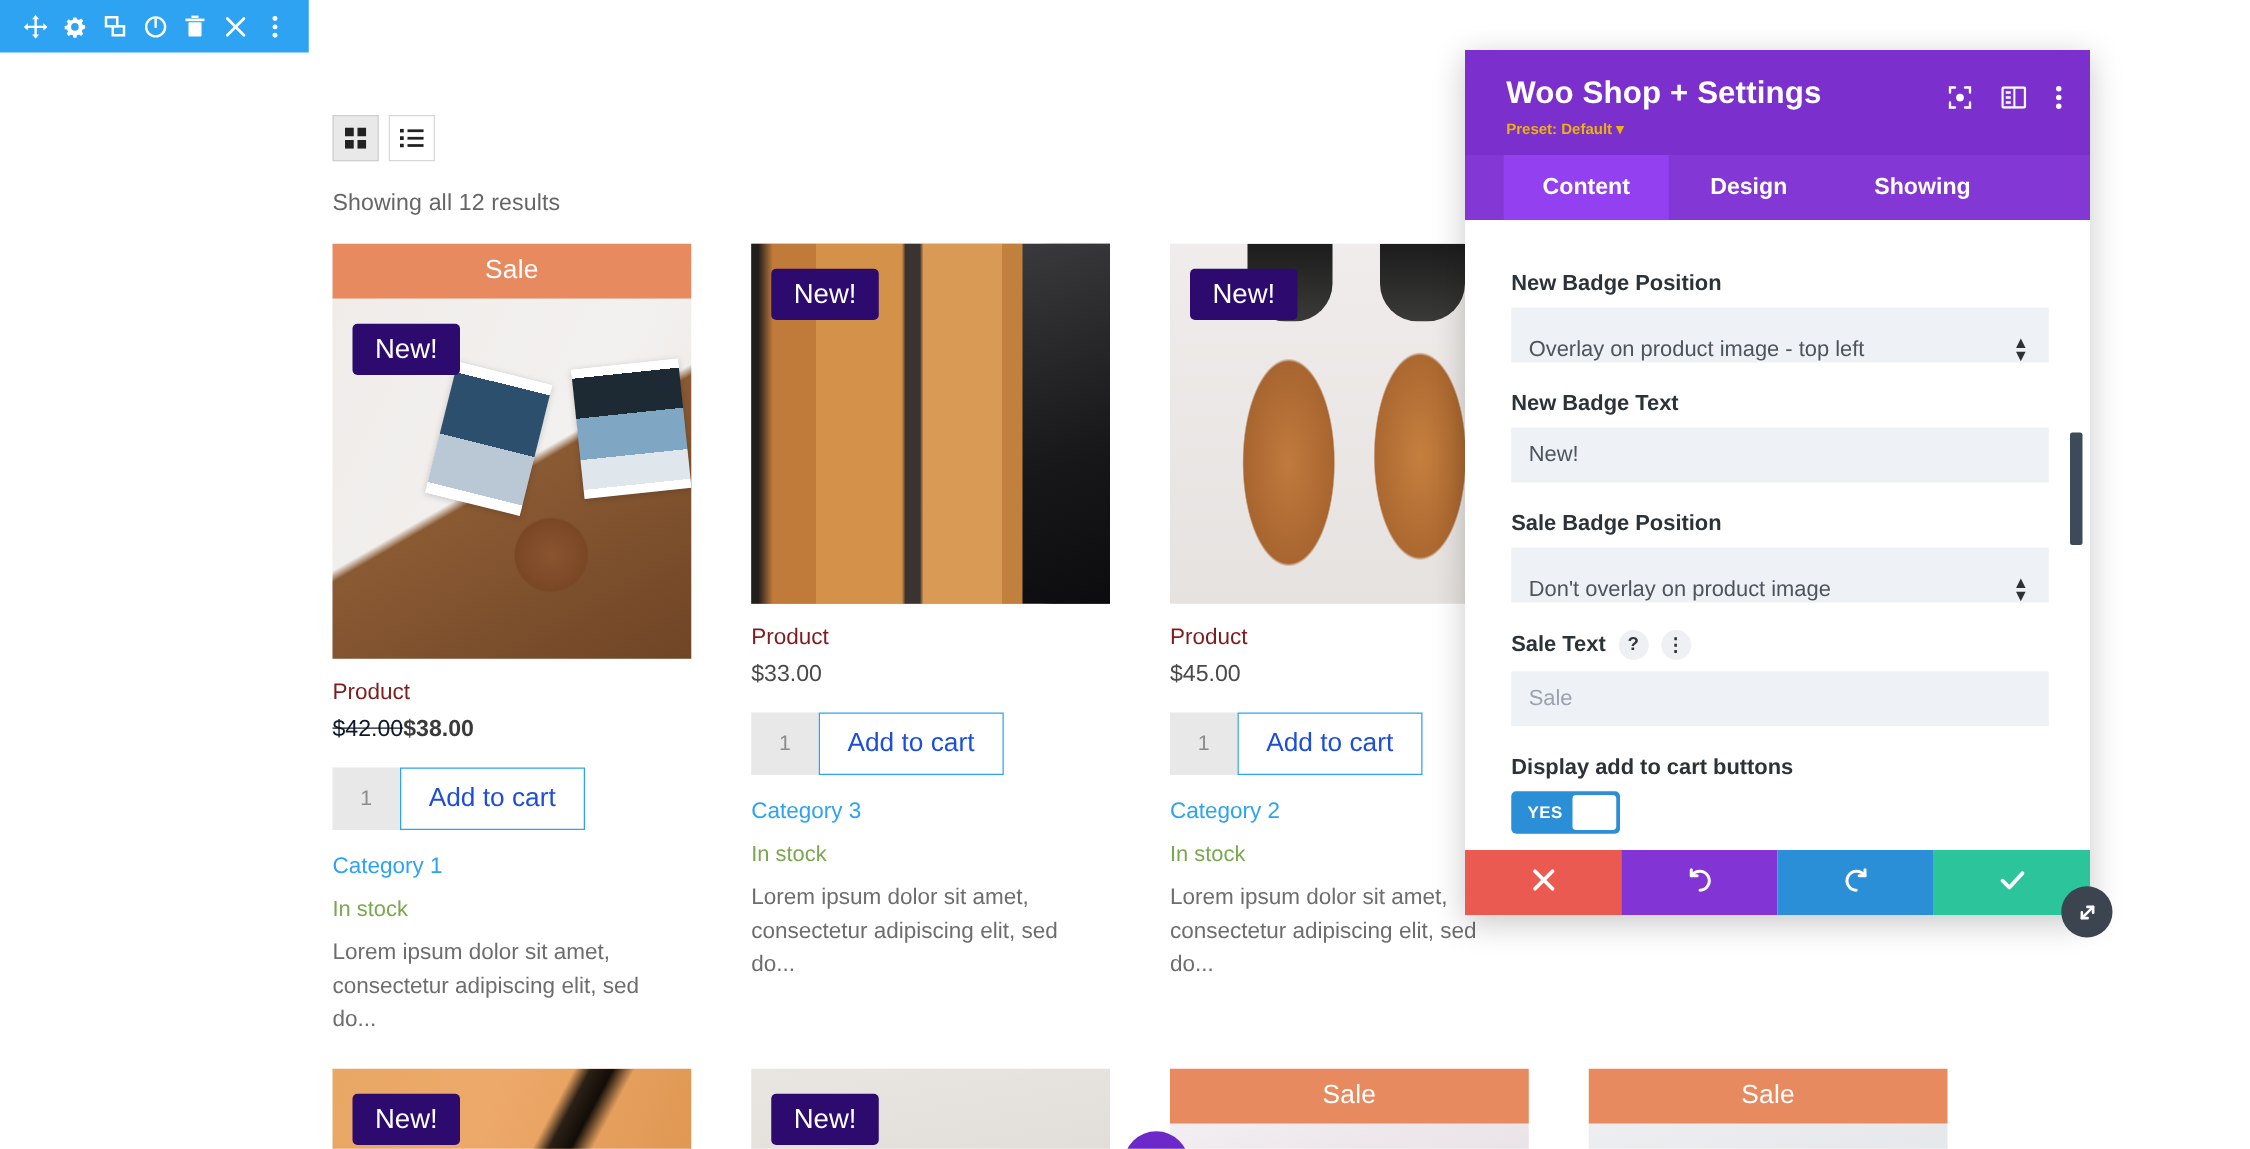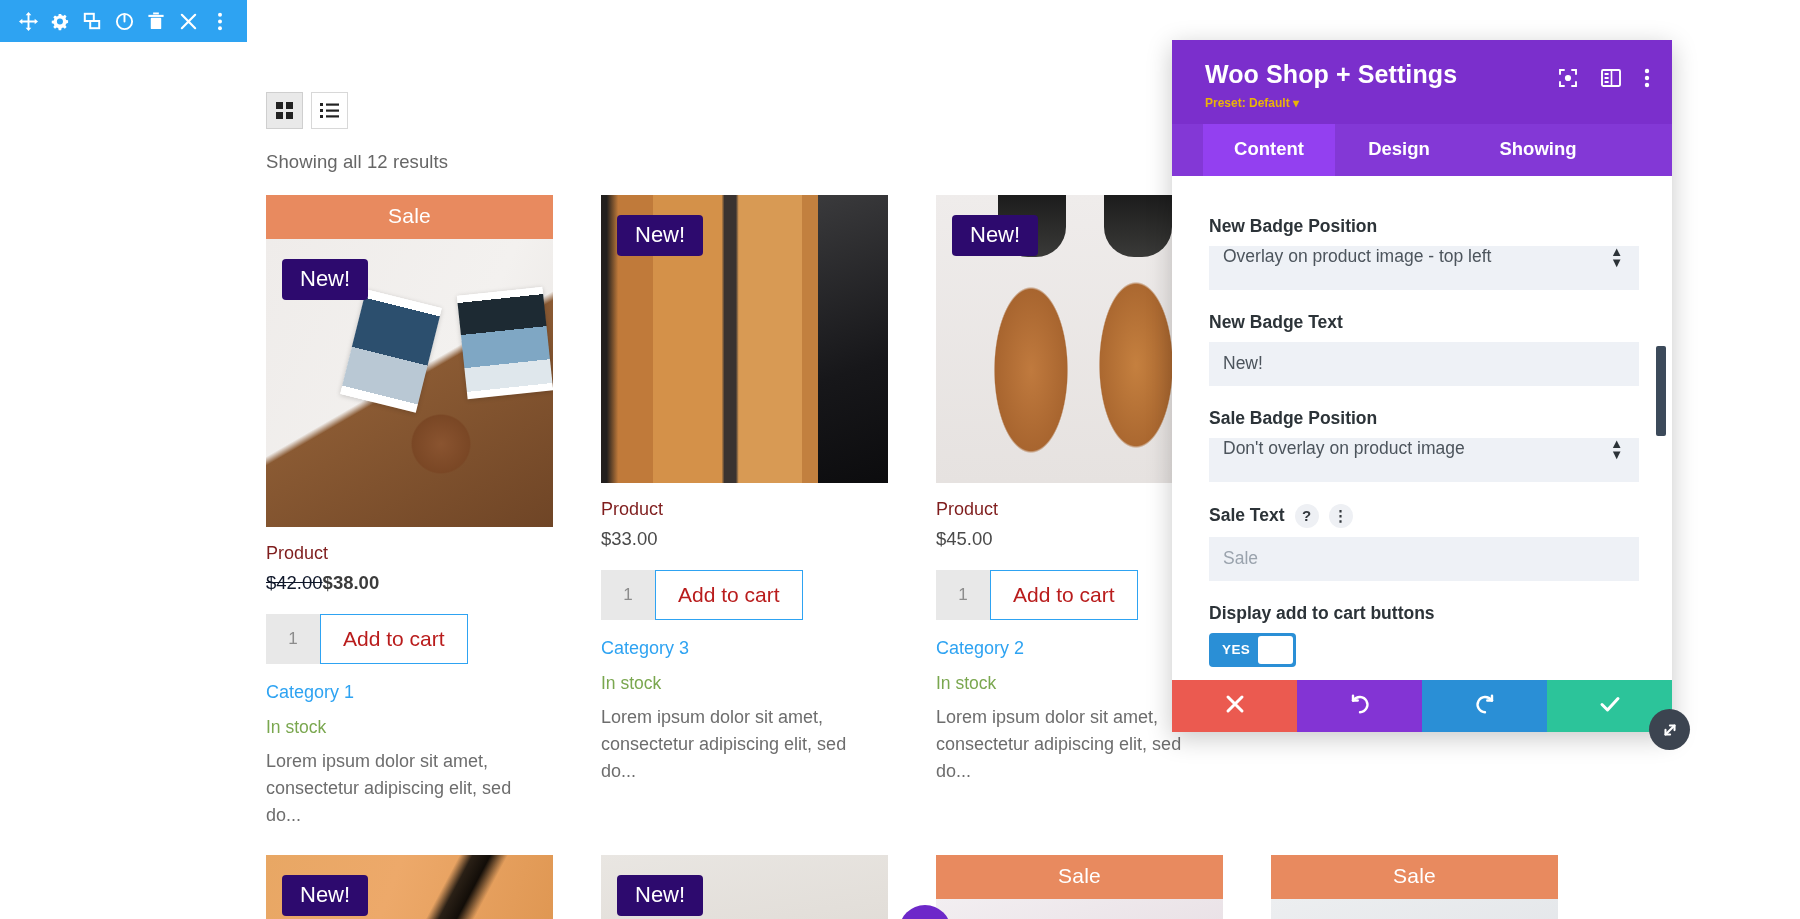"Overlay on product image -" .select-box { align-items: flex-start -> flex-end }
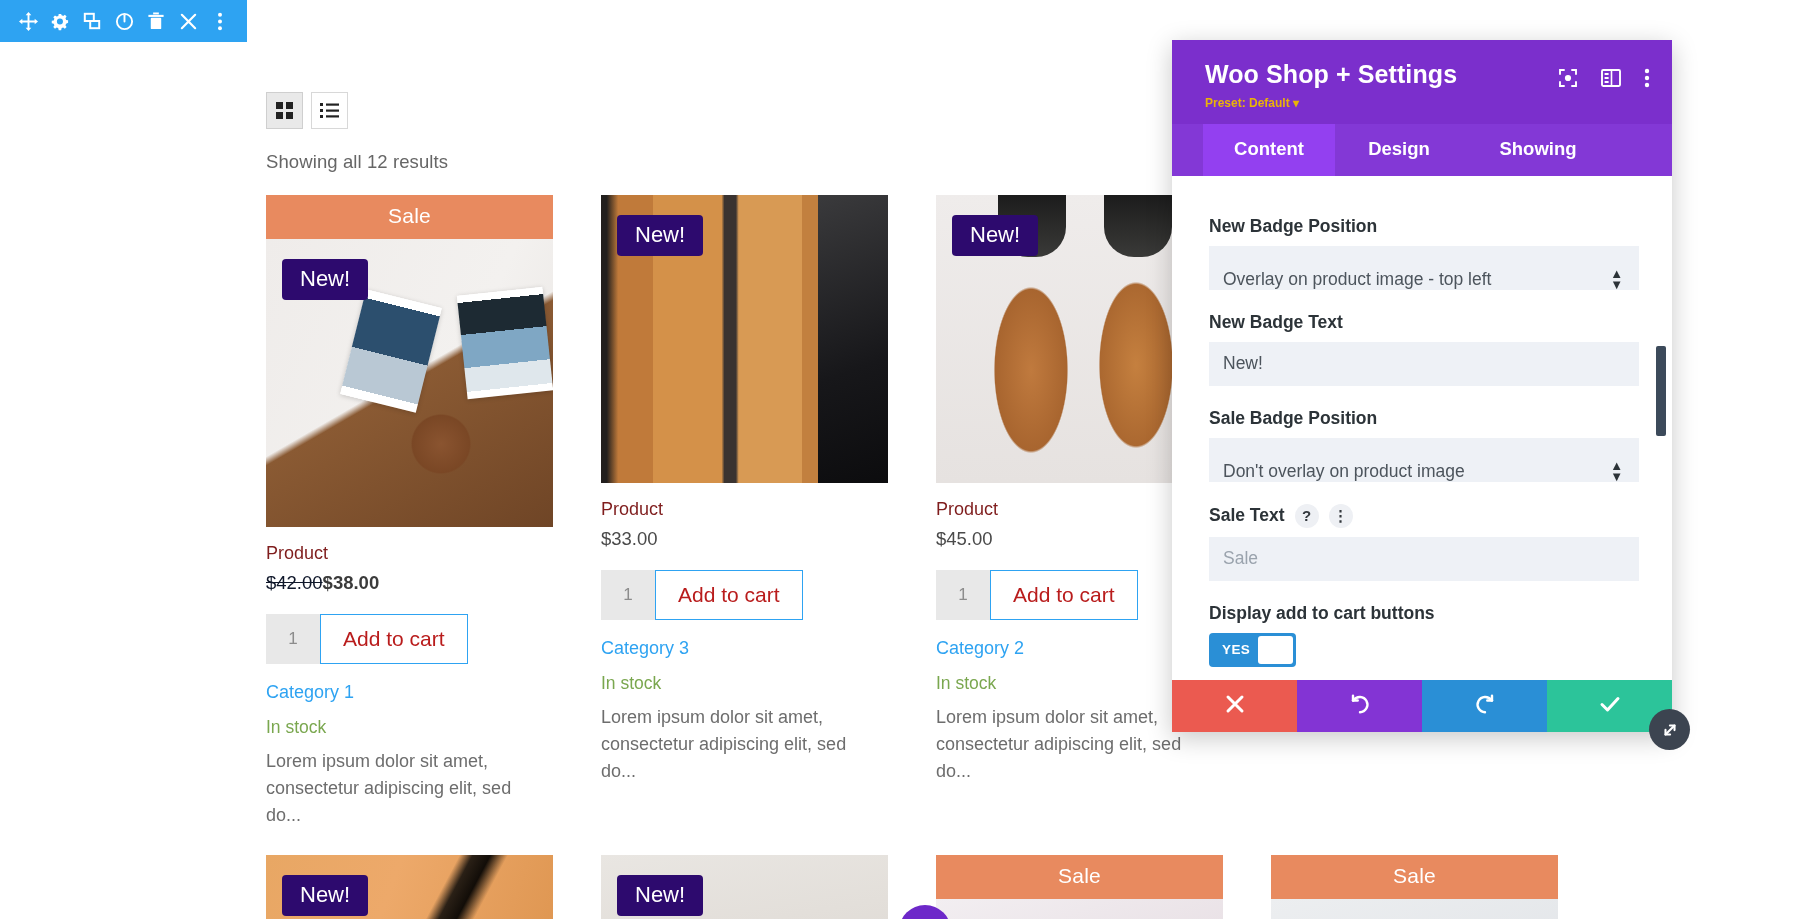"Add to cart" .add-to-cart { color: #b91c1c -> #1d4ed8 }
